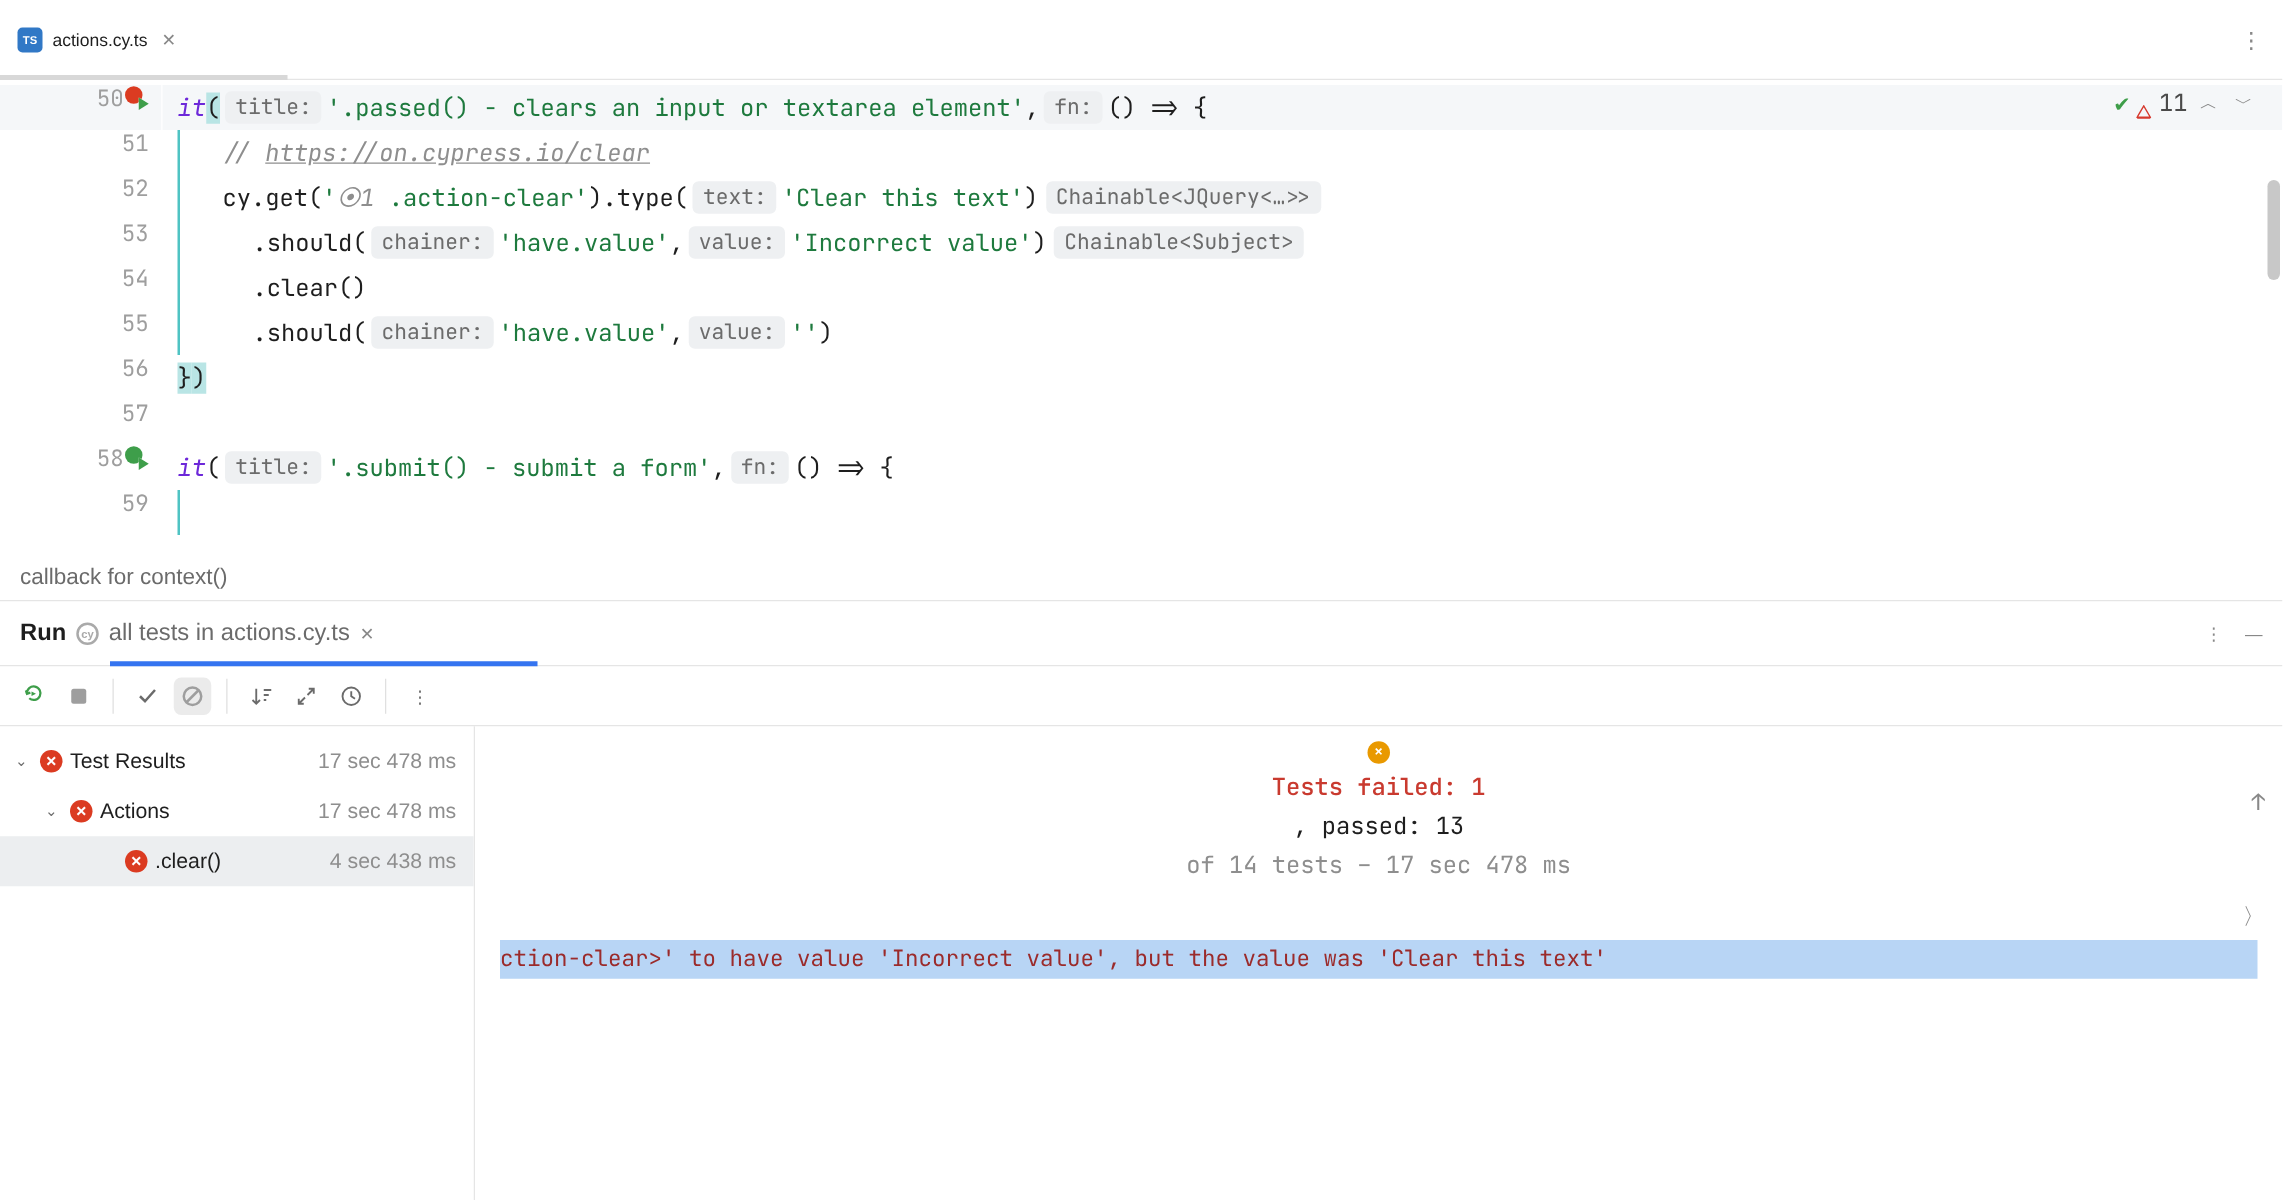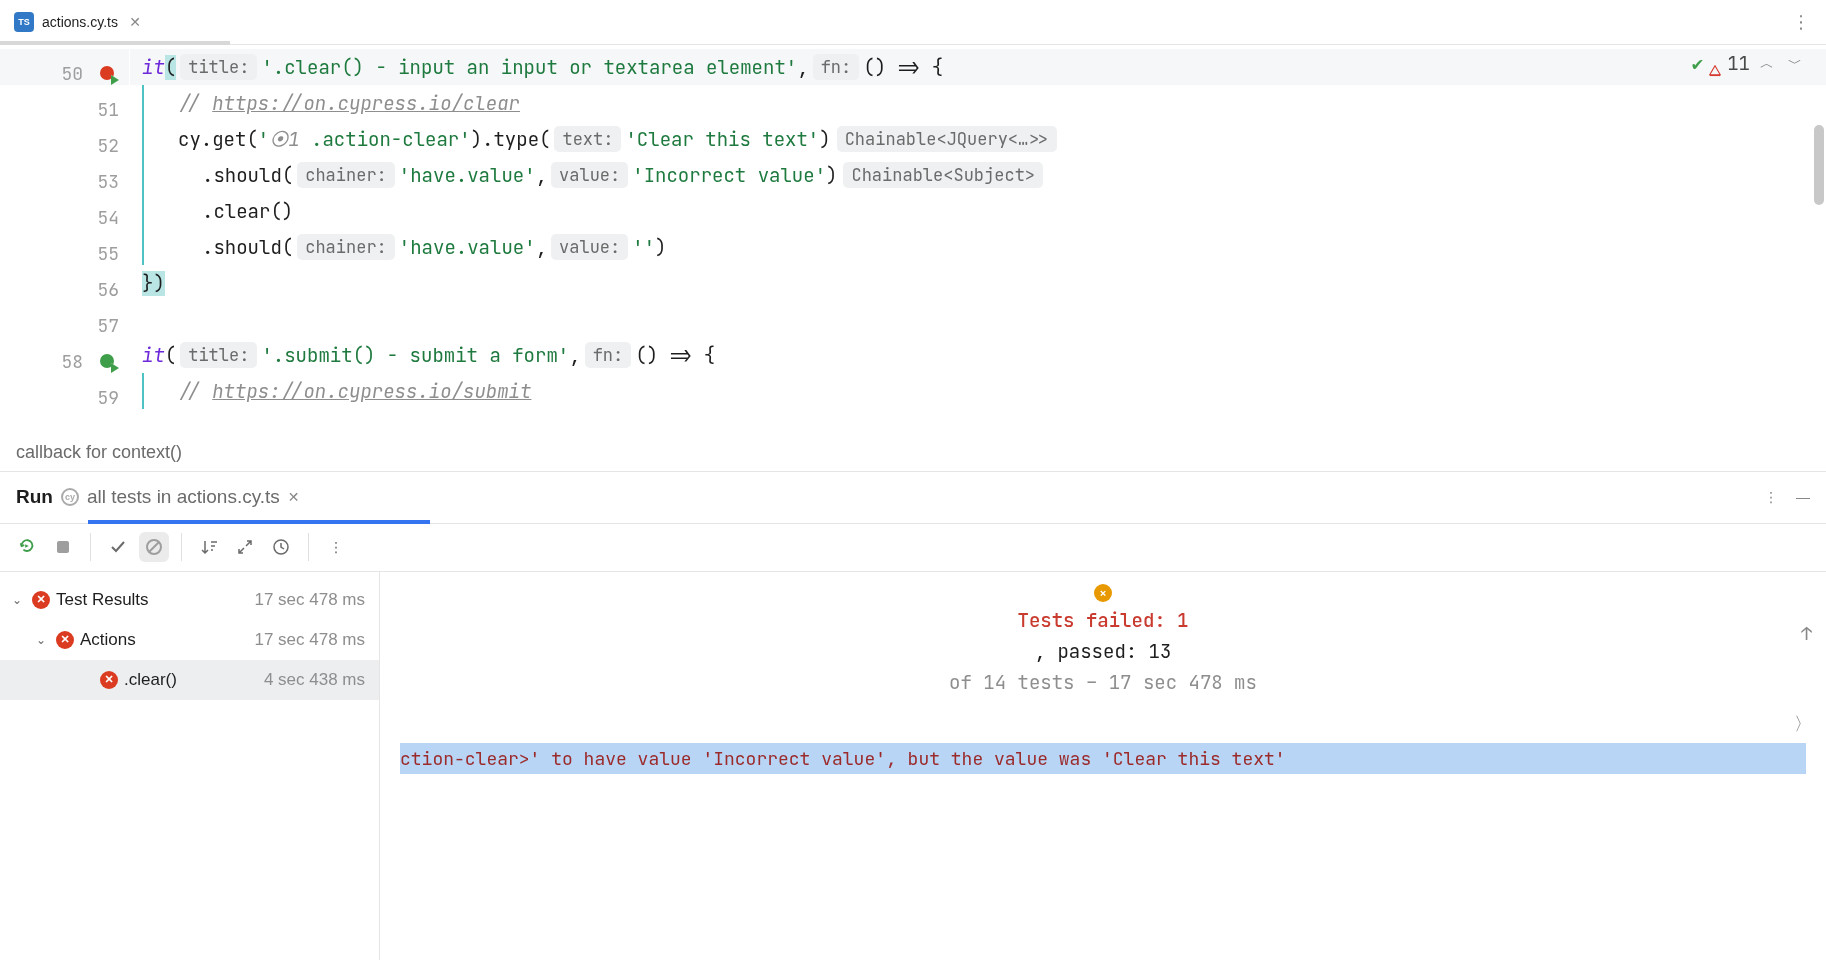"actions.cy.ts" .tabbar { height: 45px -> 64px }
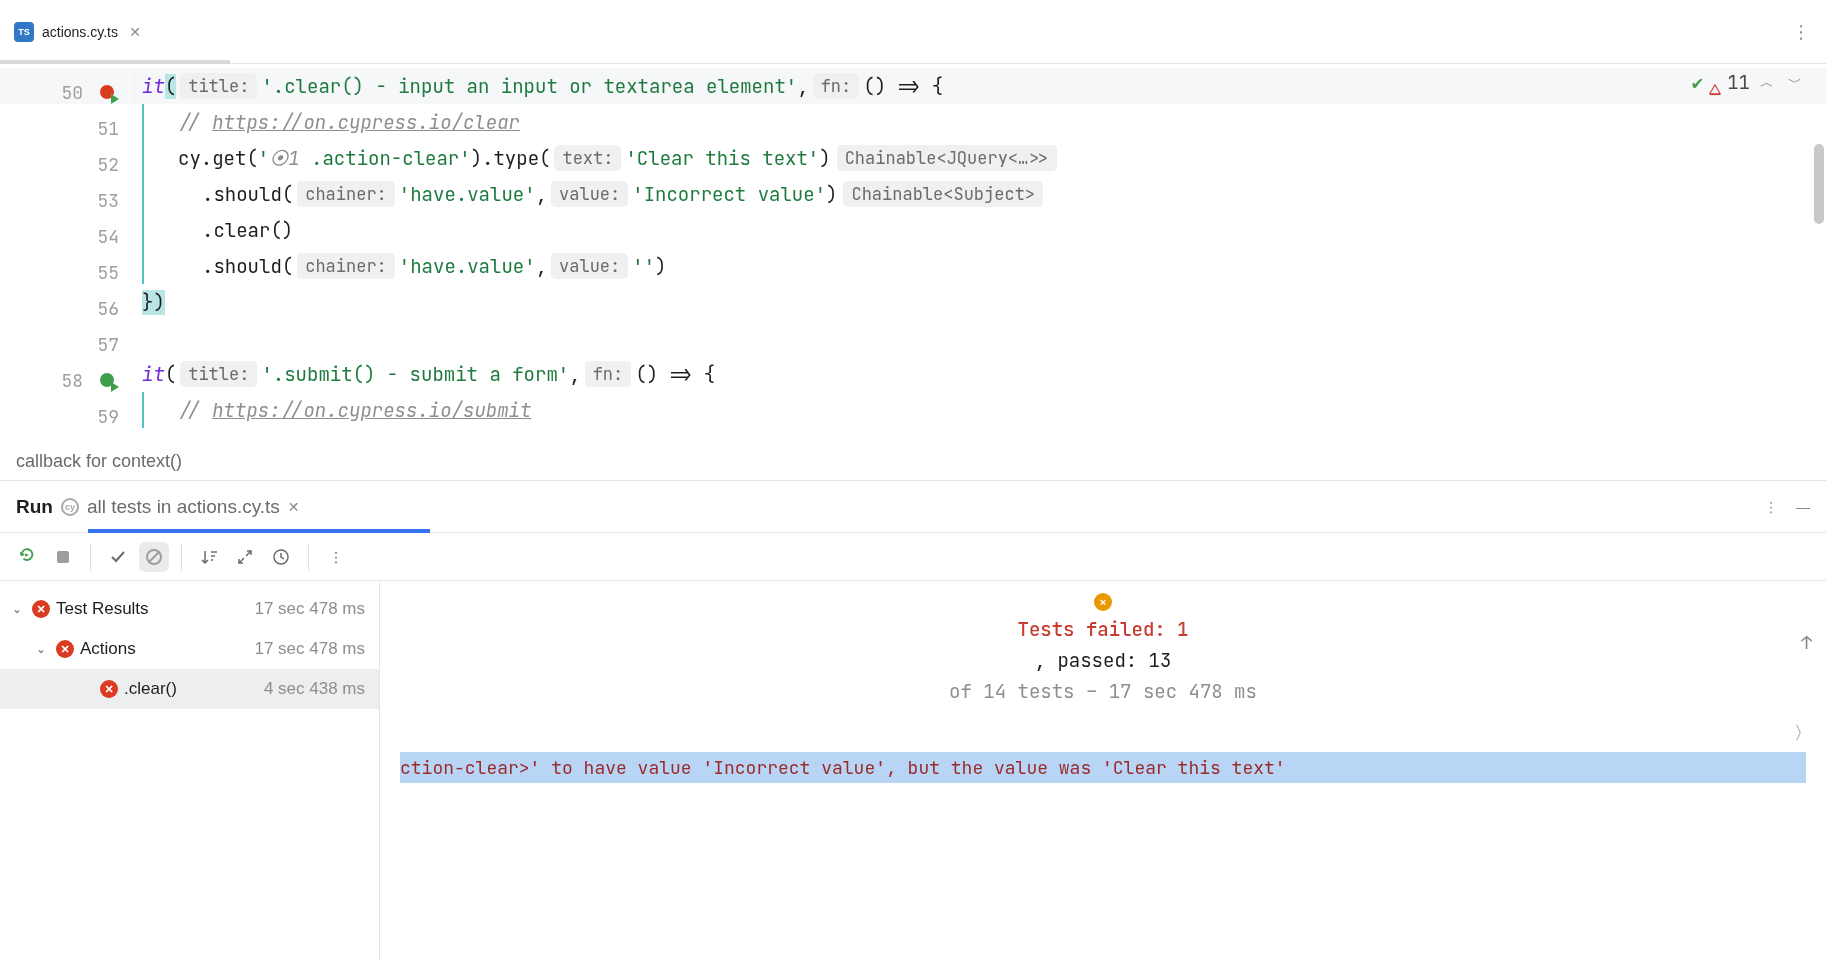"50" .gutter-row { align-items: flex-end -> flex-start; gap: 16px -> 0 }
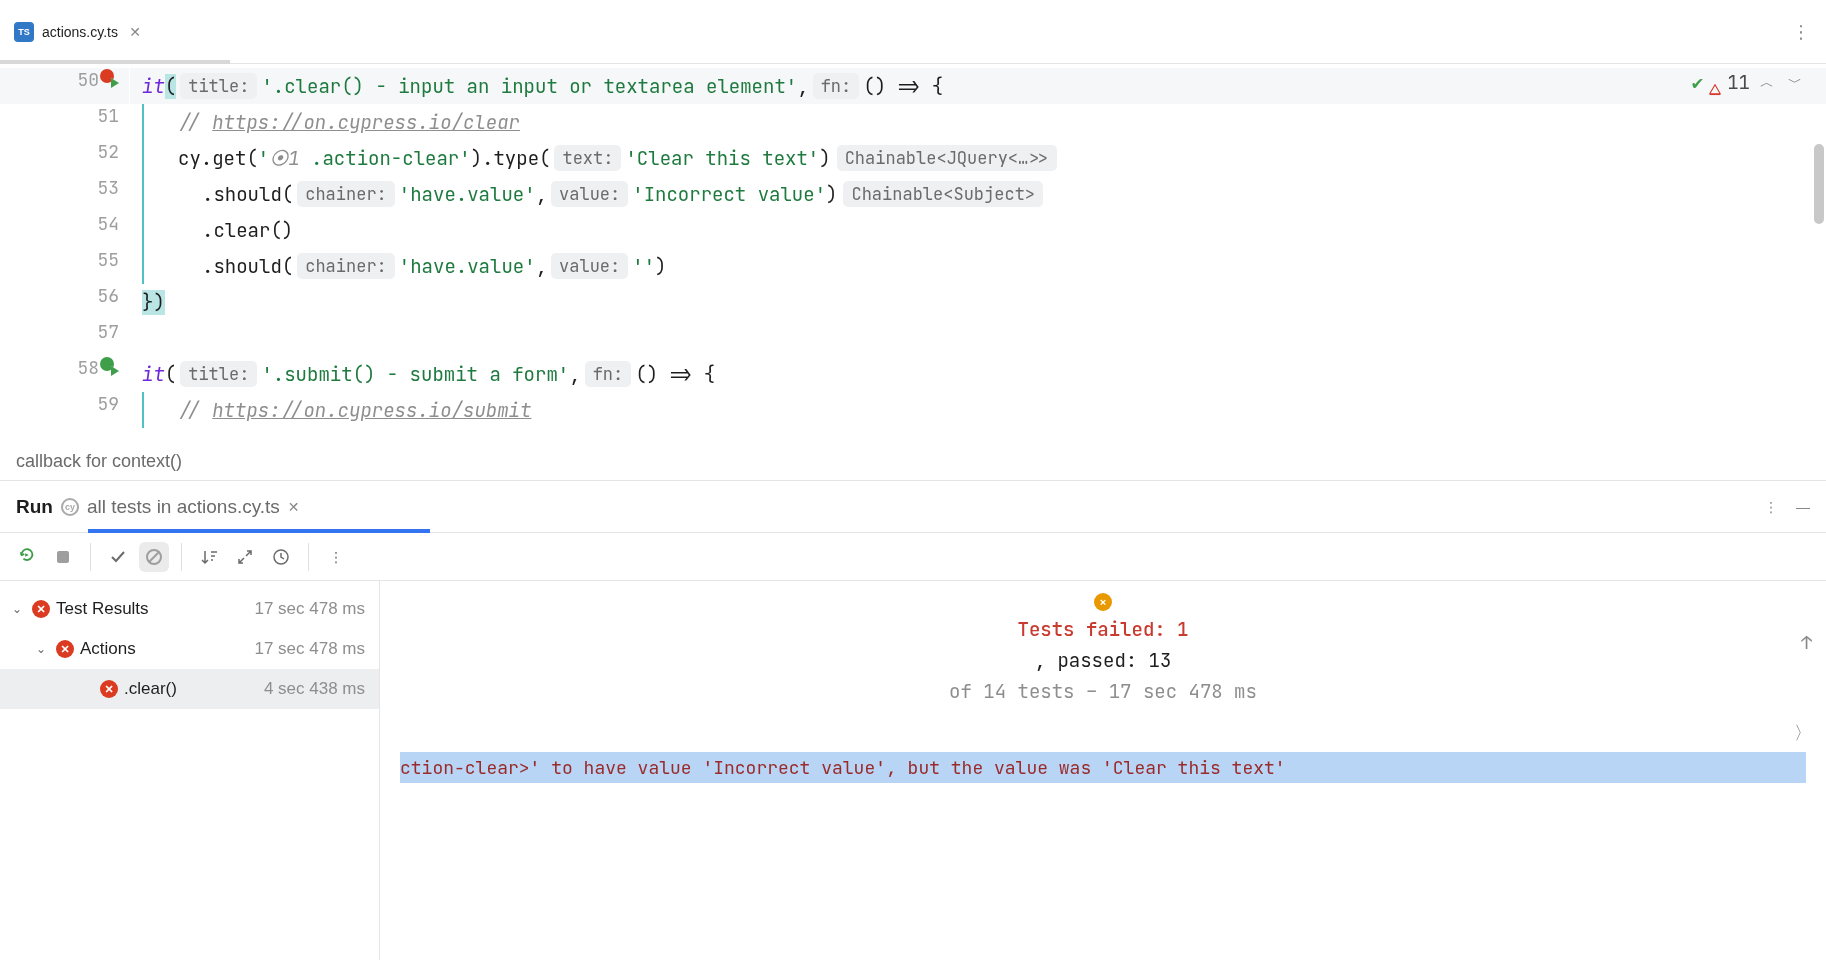"'.clear() - input an input" span.str { text: '.clear() - input -> '.passed() - clears }
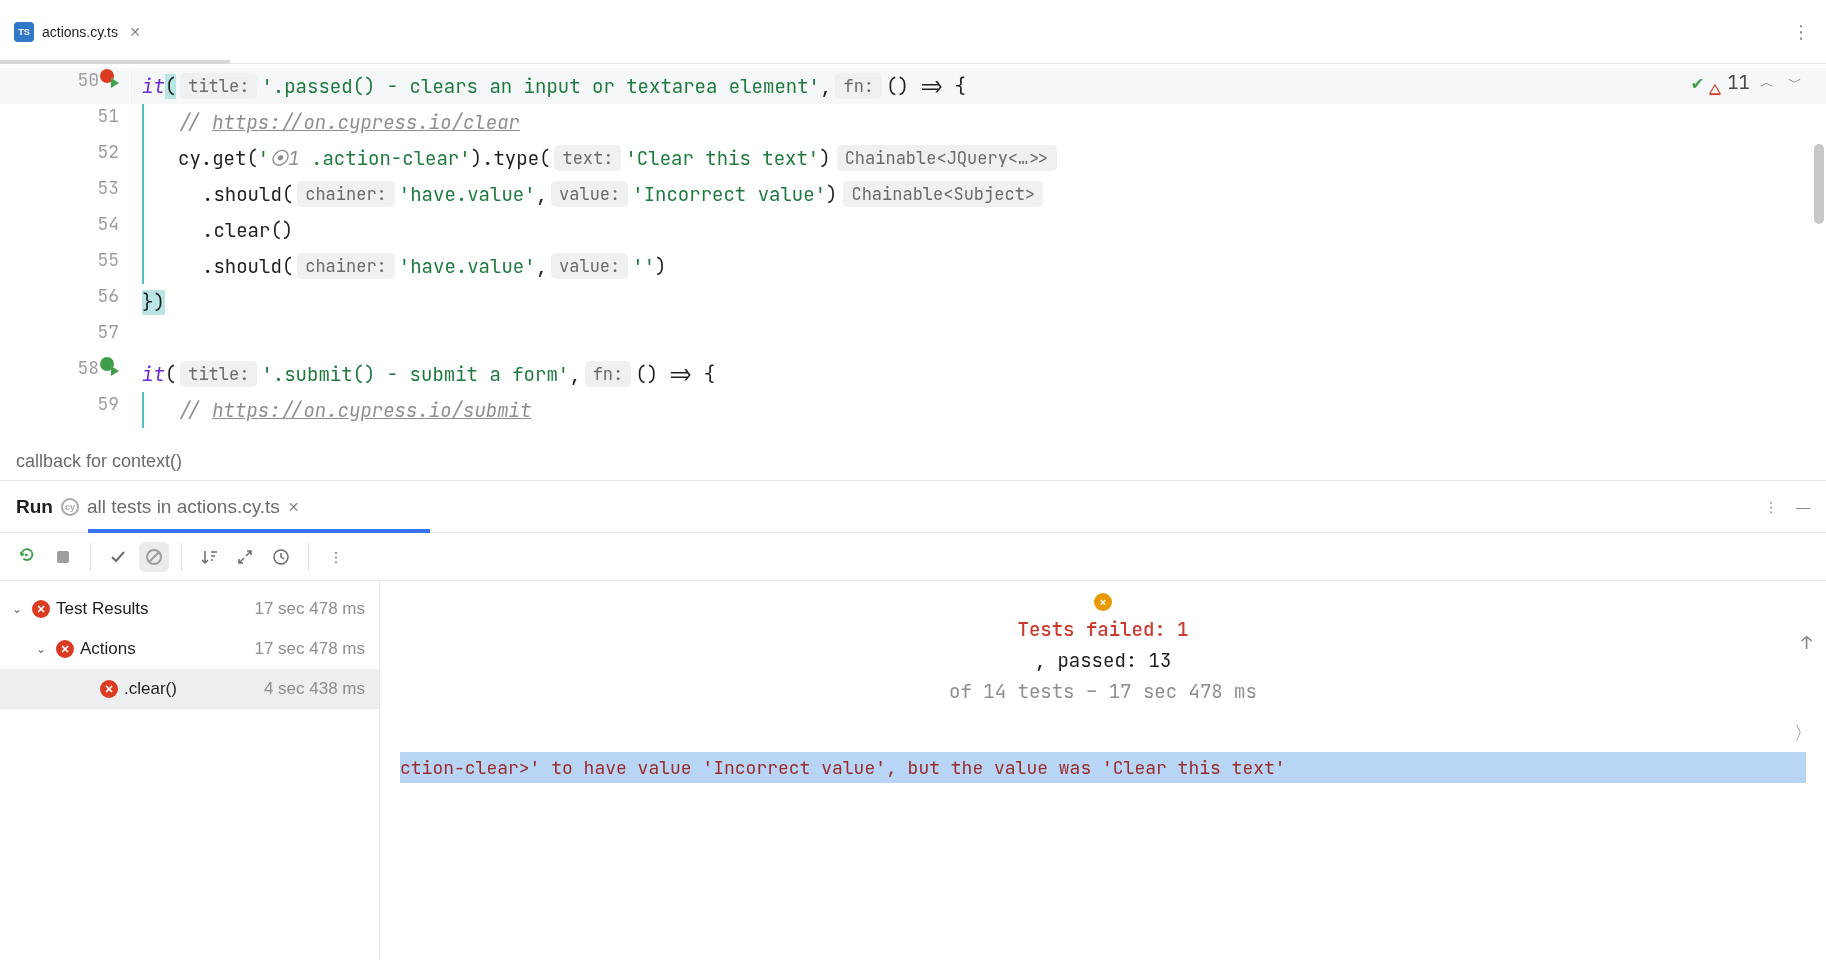"// https://on.cypress.io/submit" span.comment { html: <span><span>// </span><a>https://on.cypress.io/submit</a></span> -> none }
